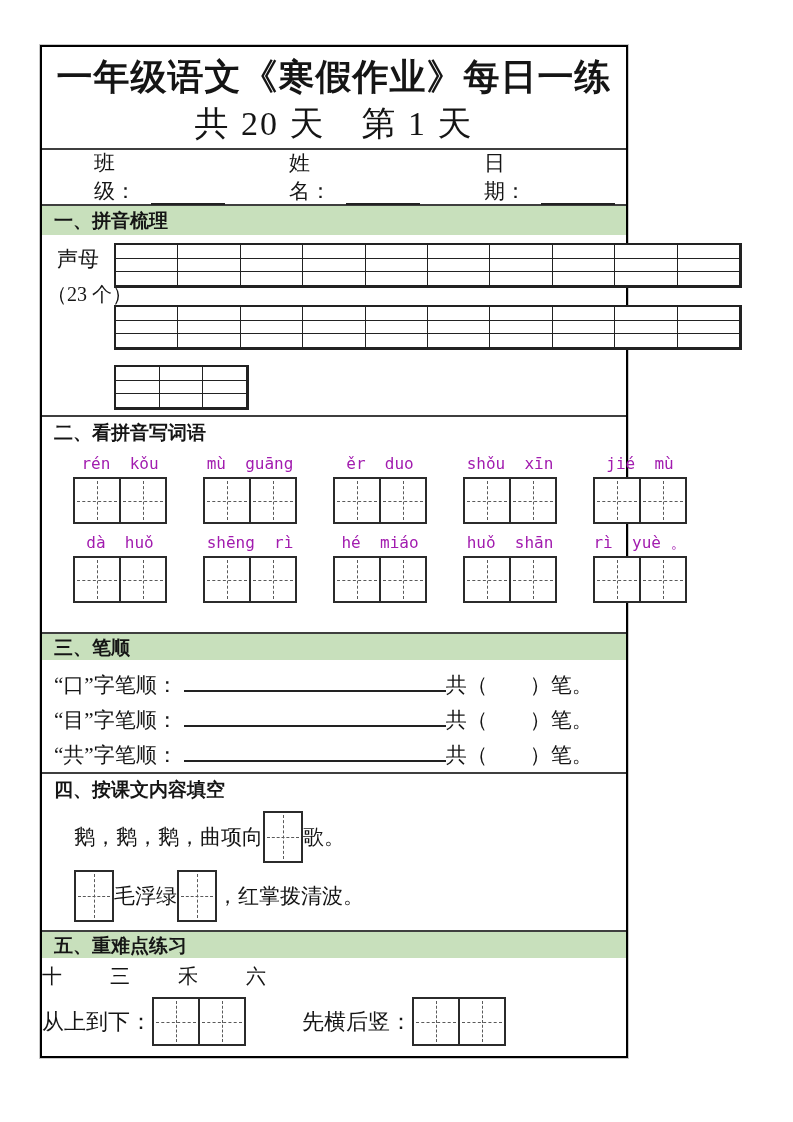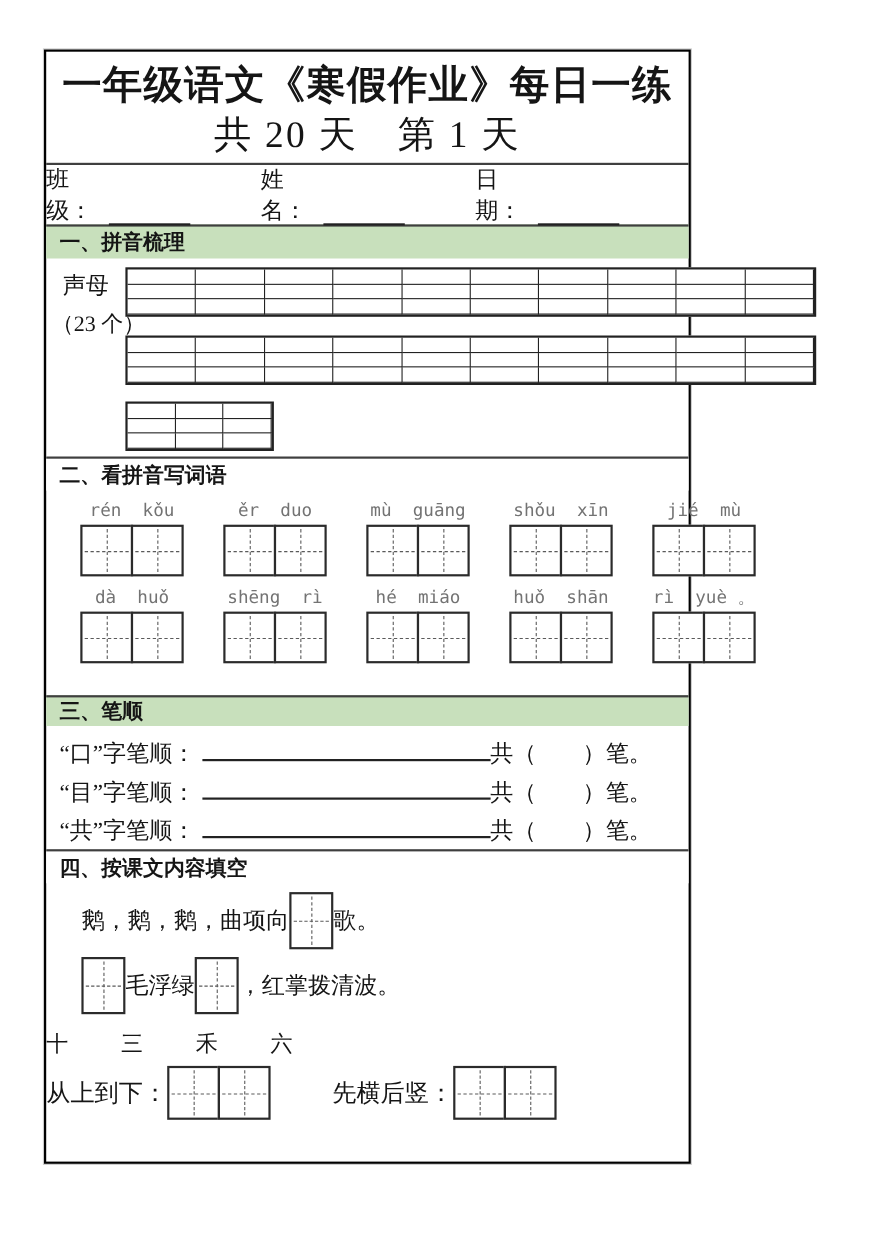"班级：" .info-row { padding-left: none -> 52px }
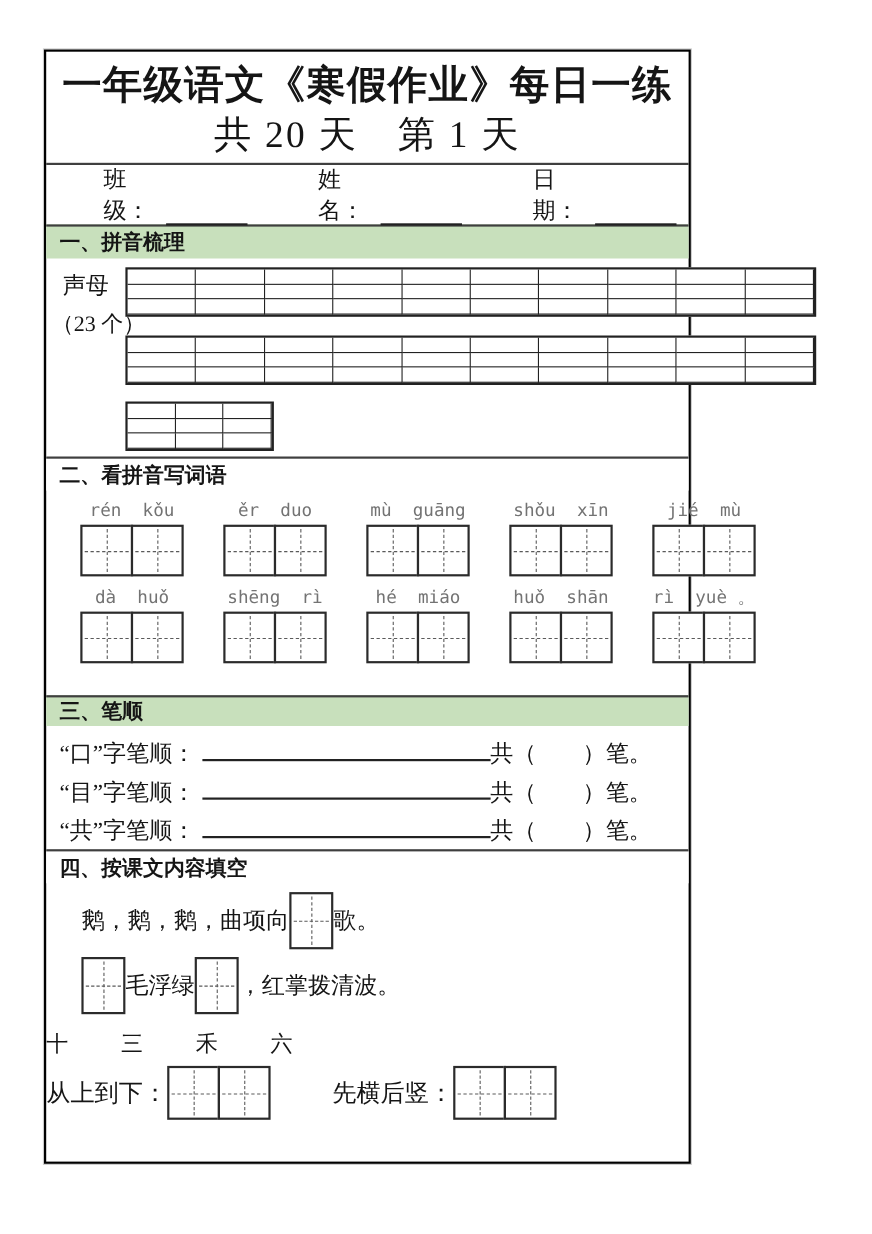"rén kǒu" .pin-label { color: #737373 -> #a21caf }
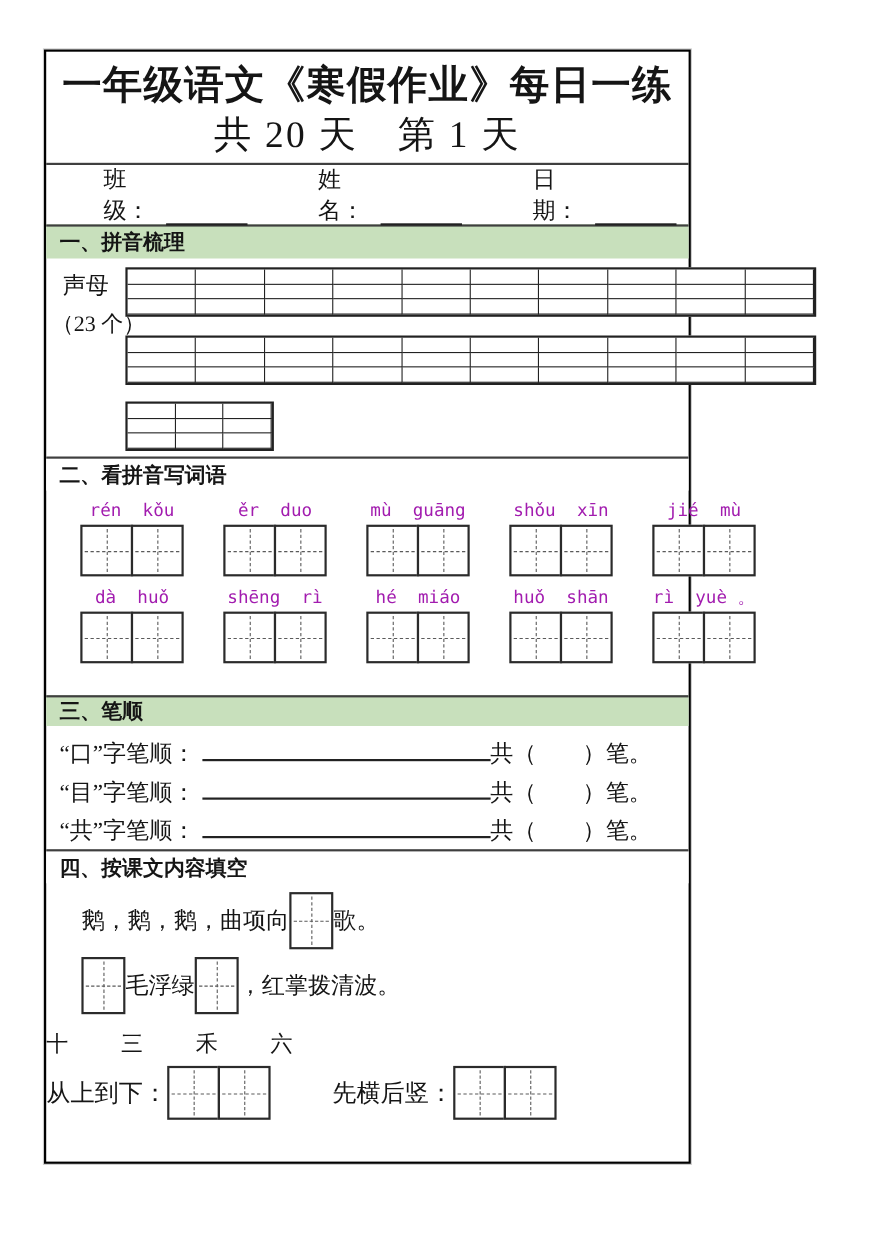"ěr duo" div.pin-item { order: before "mù guāng" -> after "mù guāng" }
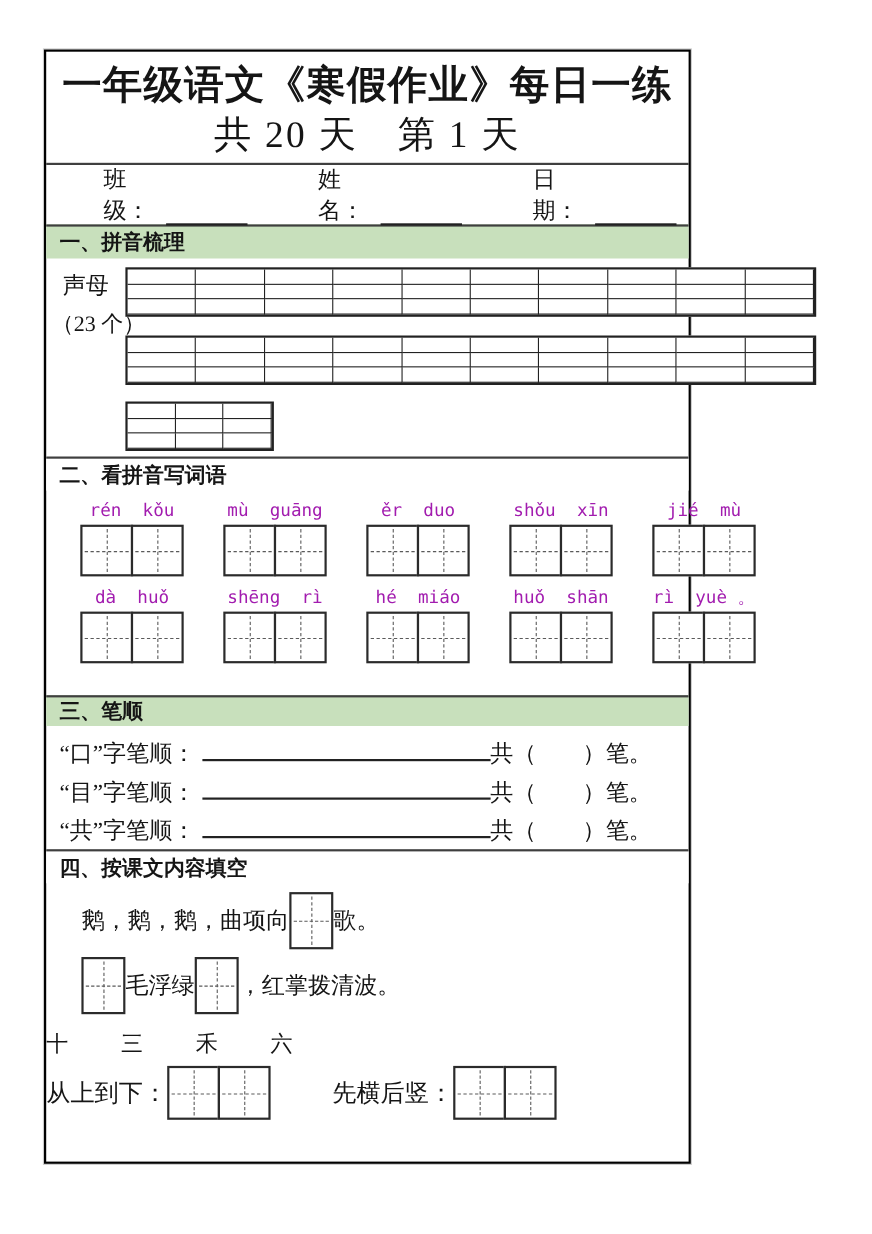"五、重难点练习" div.banner { html: none -> <div>五、重难点练习</div> }
